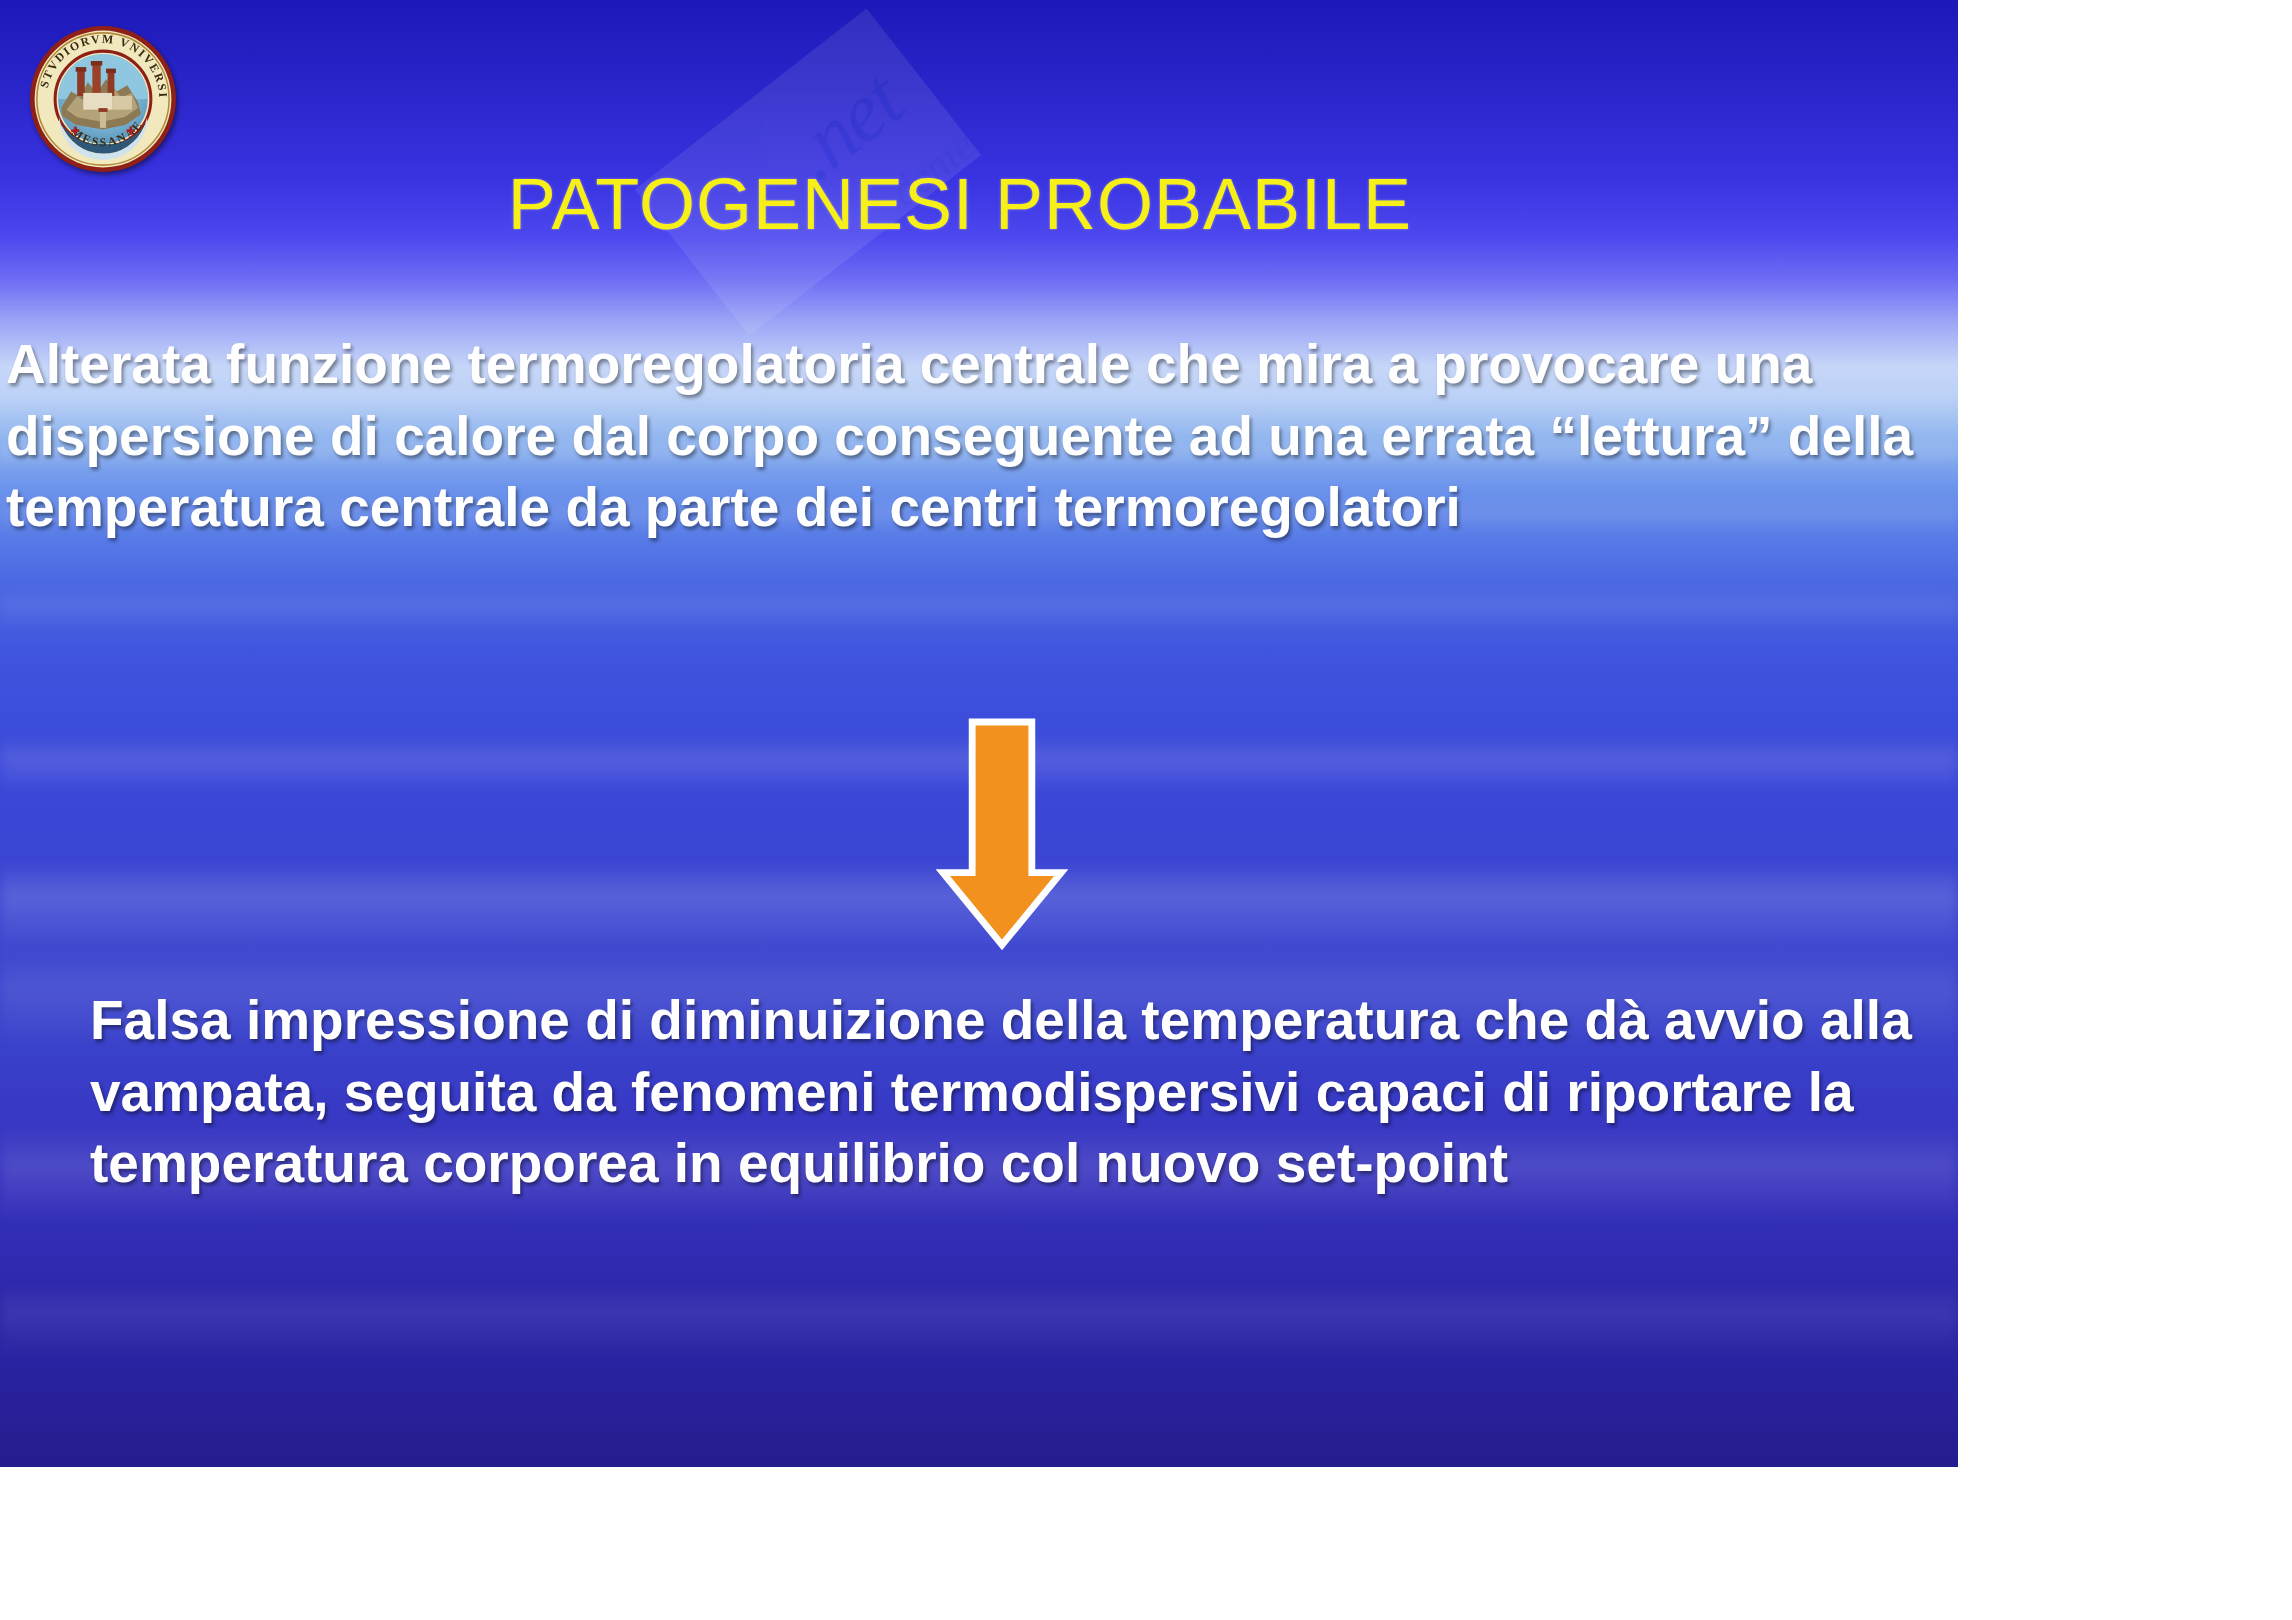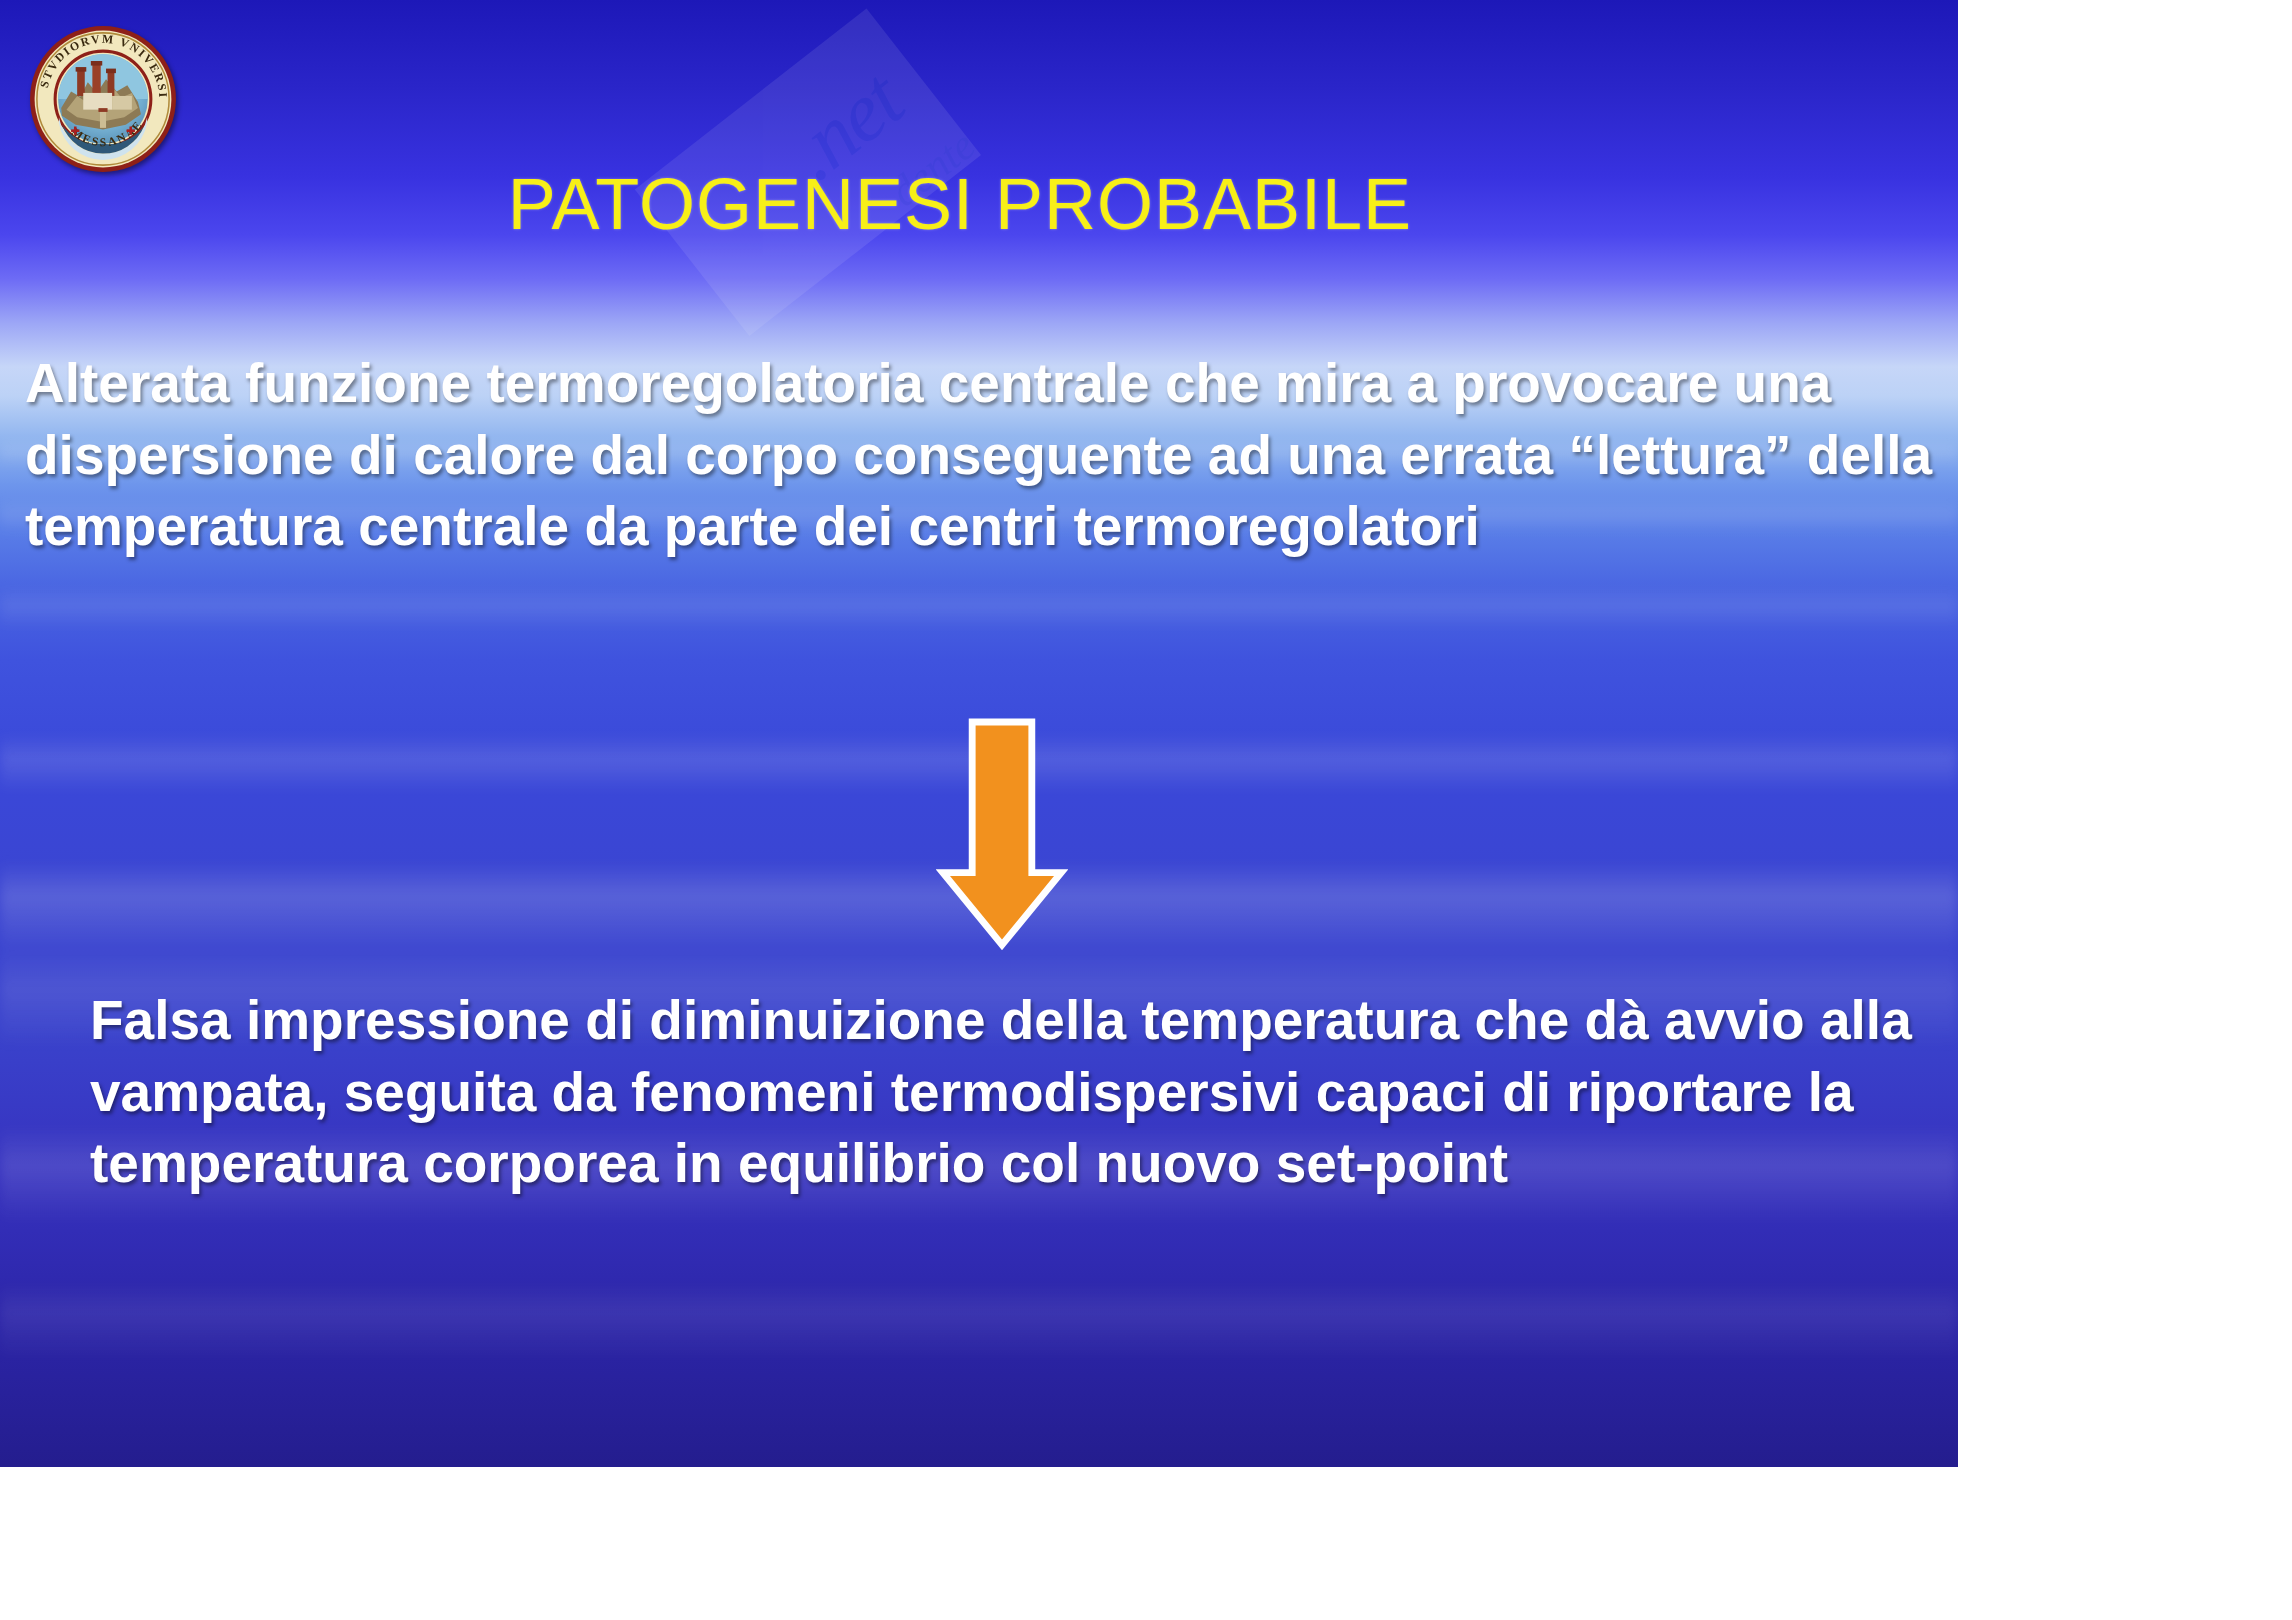"Alterata funzione termoregolatoria" #para1 { left: 25px -> 6px; margin-top: 19px -> none }
